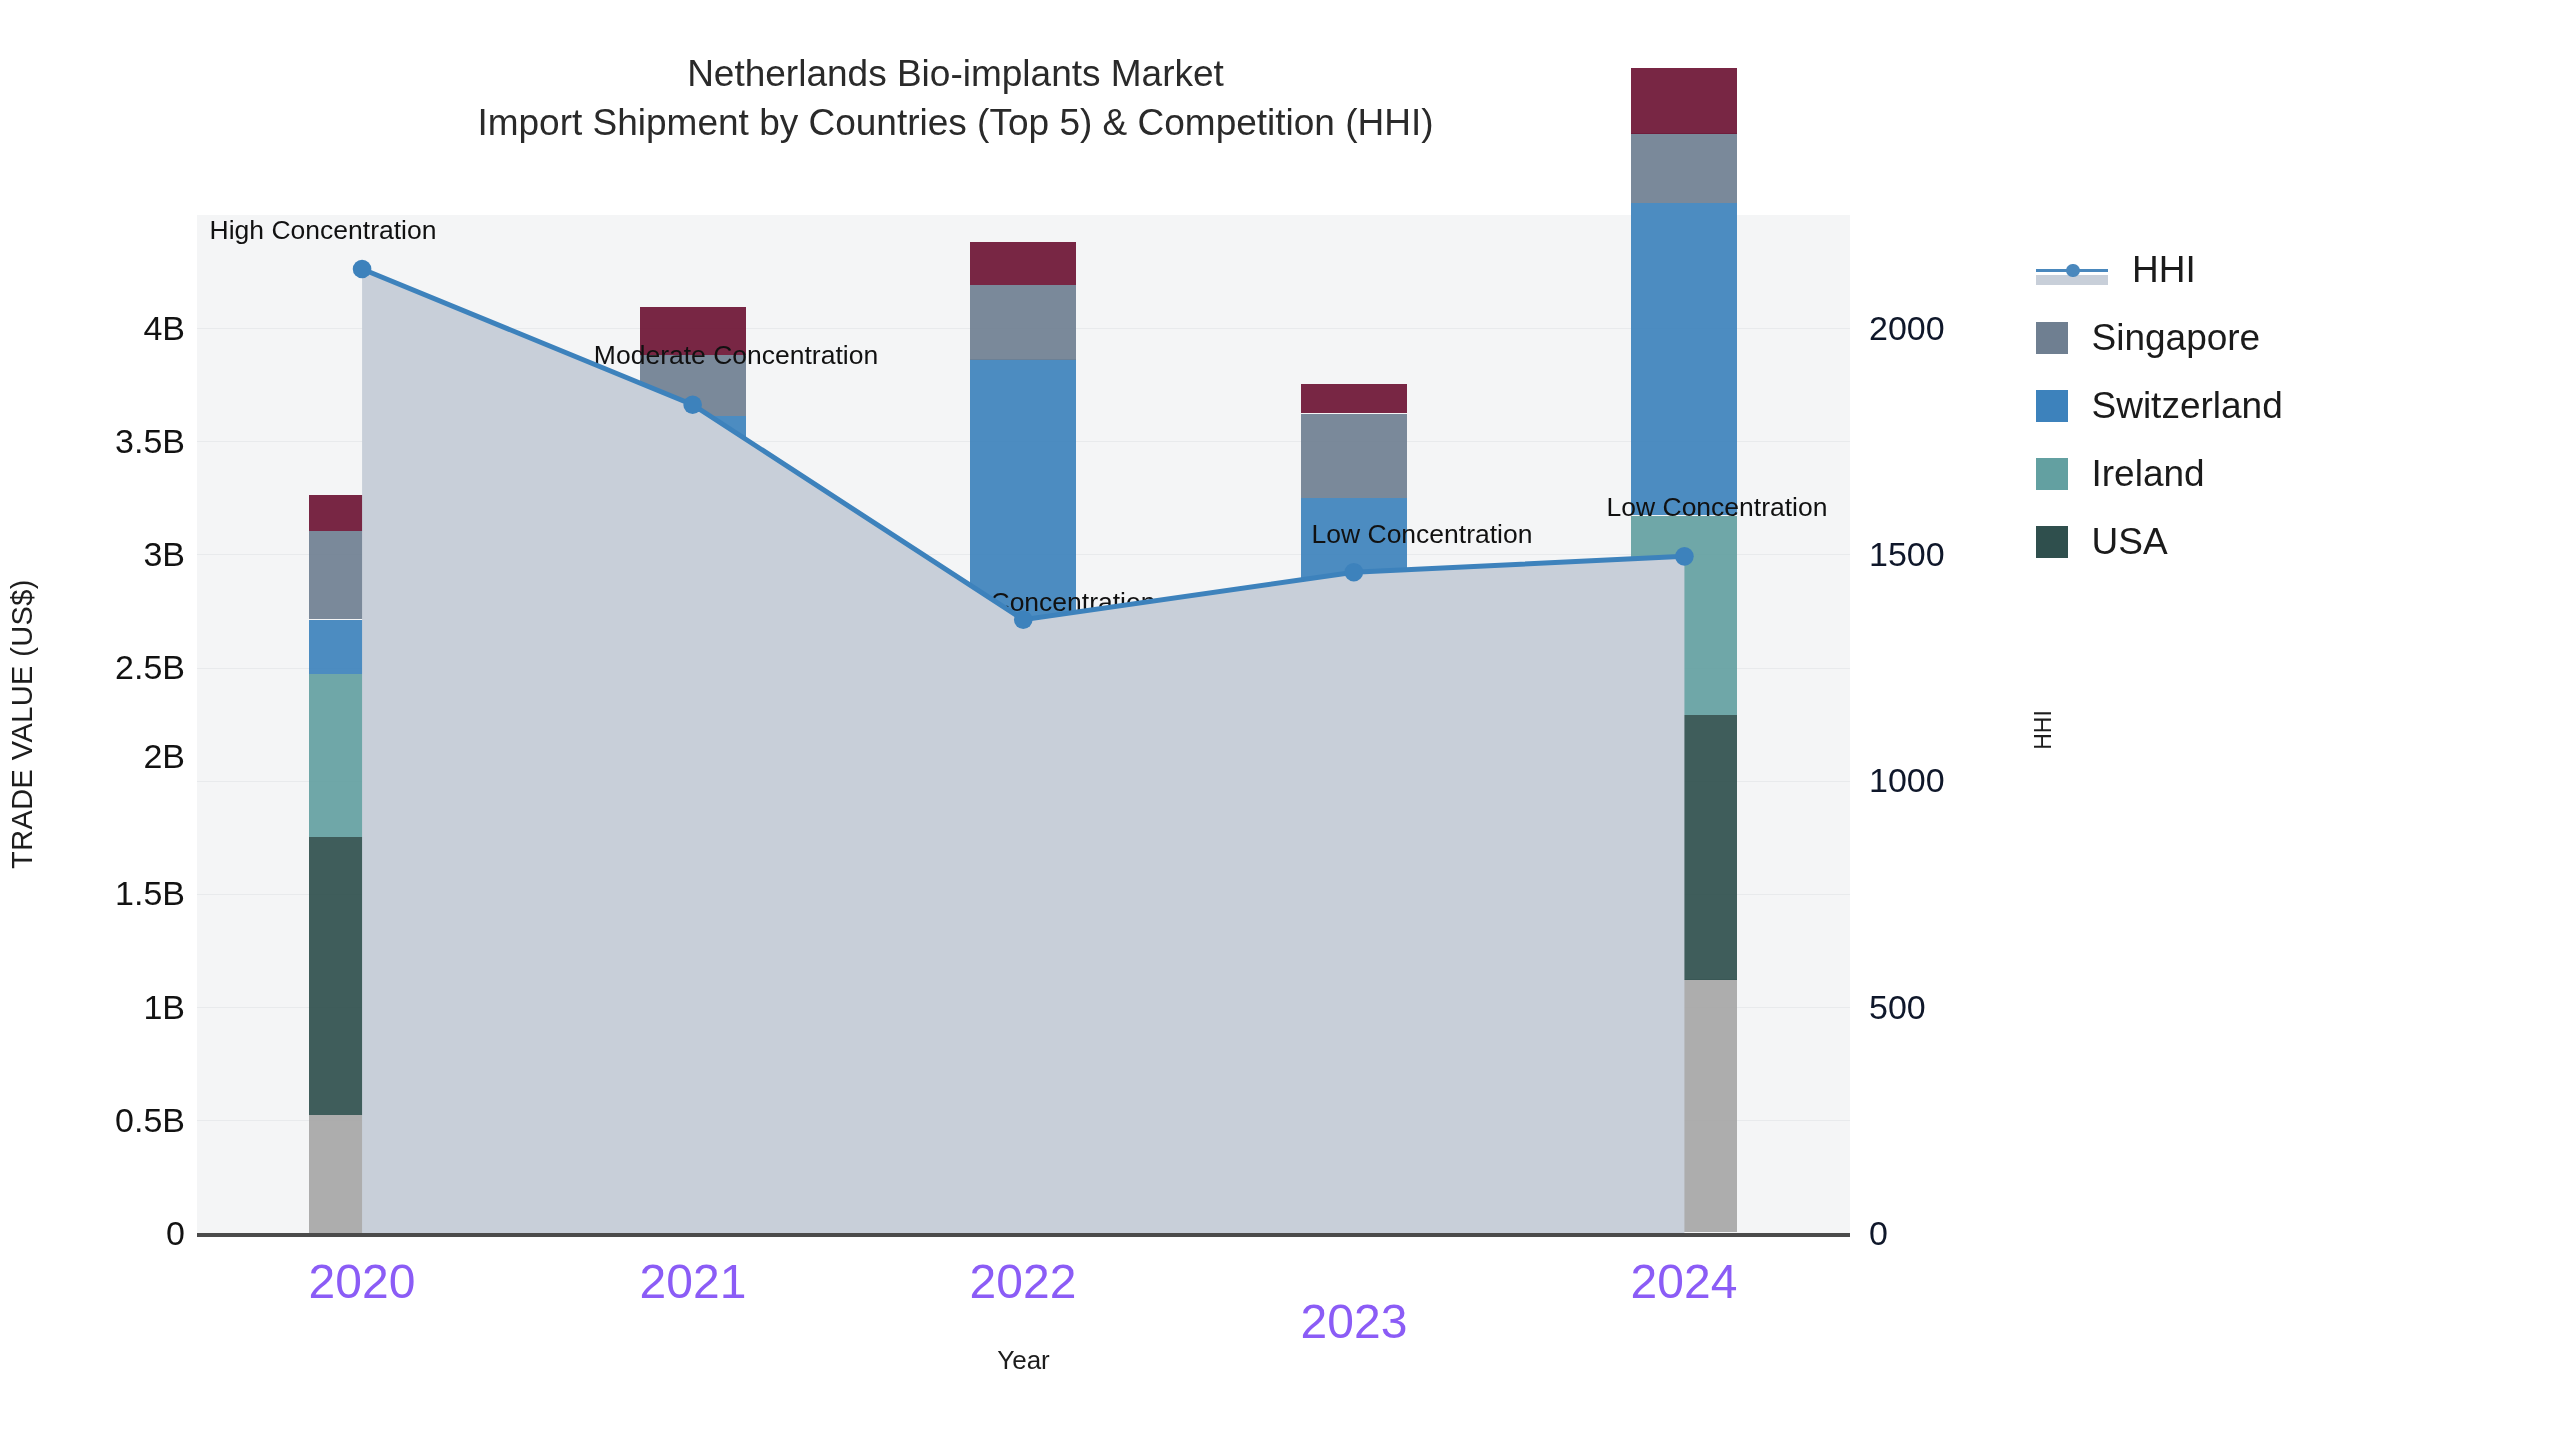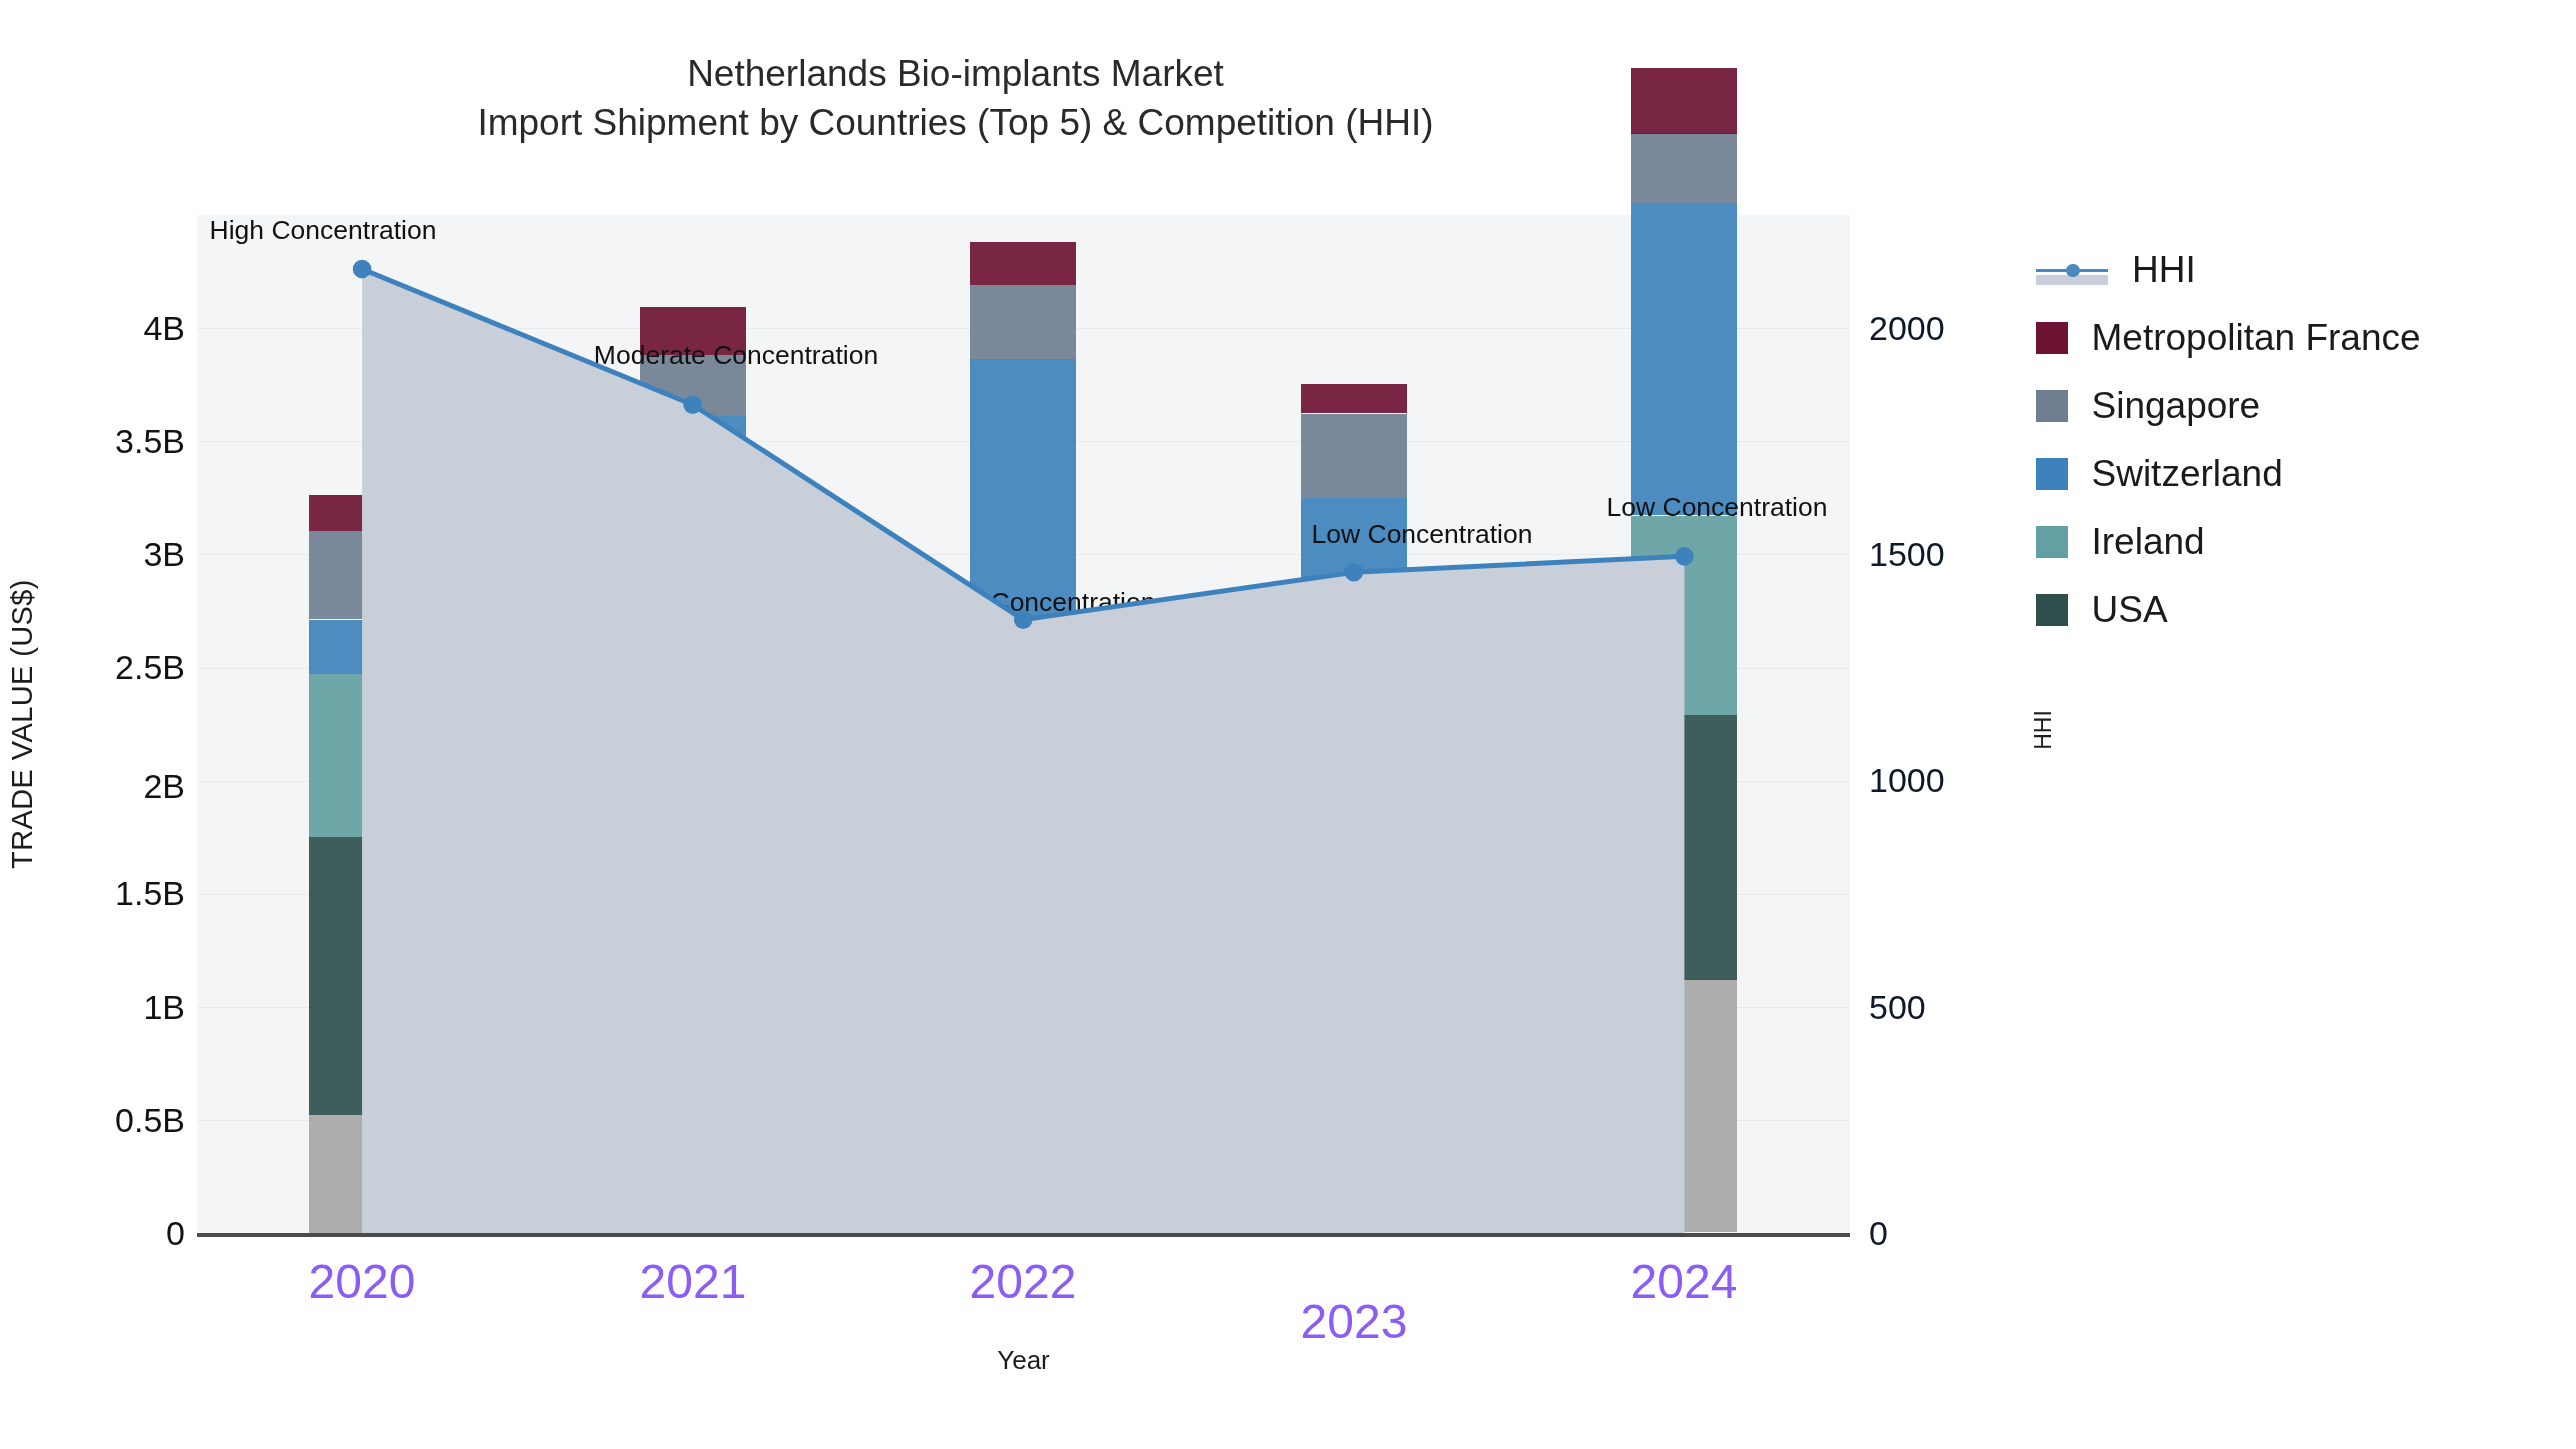"Metropolitan France" div.lgrow { html: <div> <span></span> <span>Metropolitan France</span> </div> -> none }
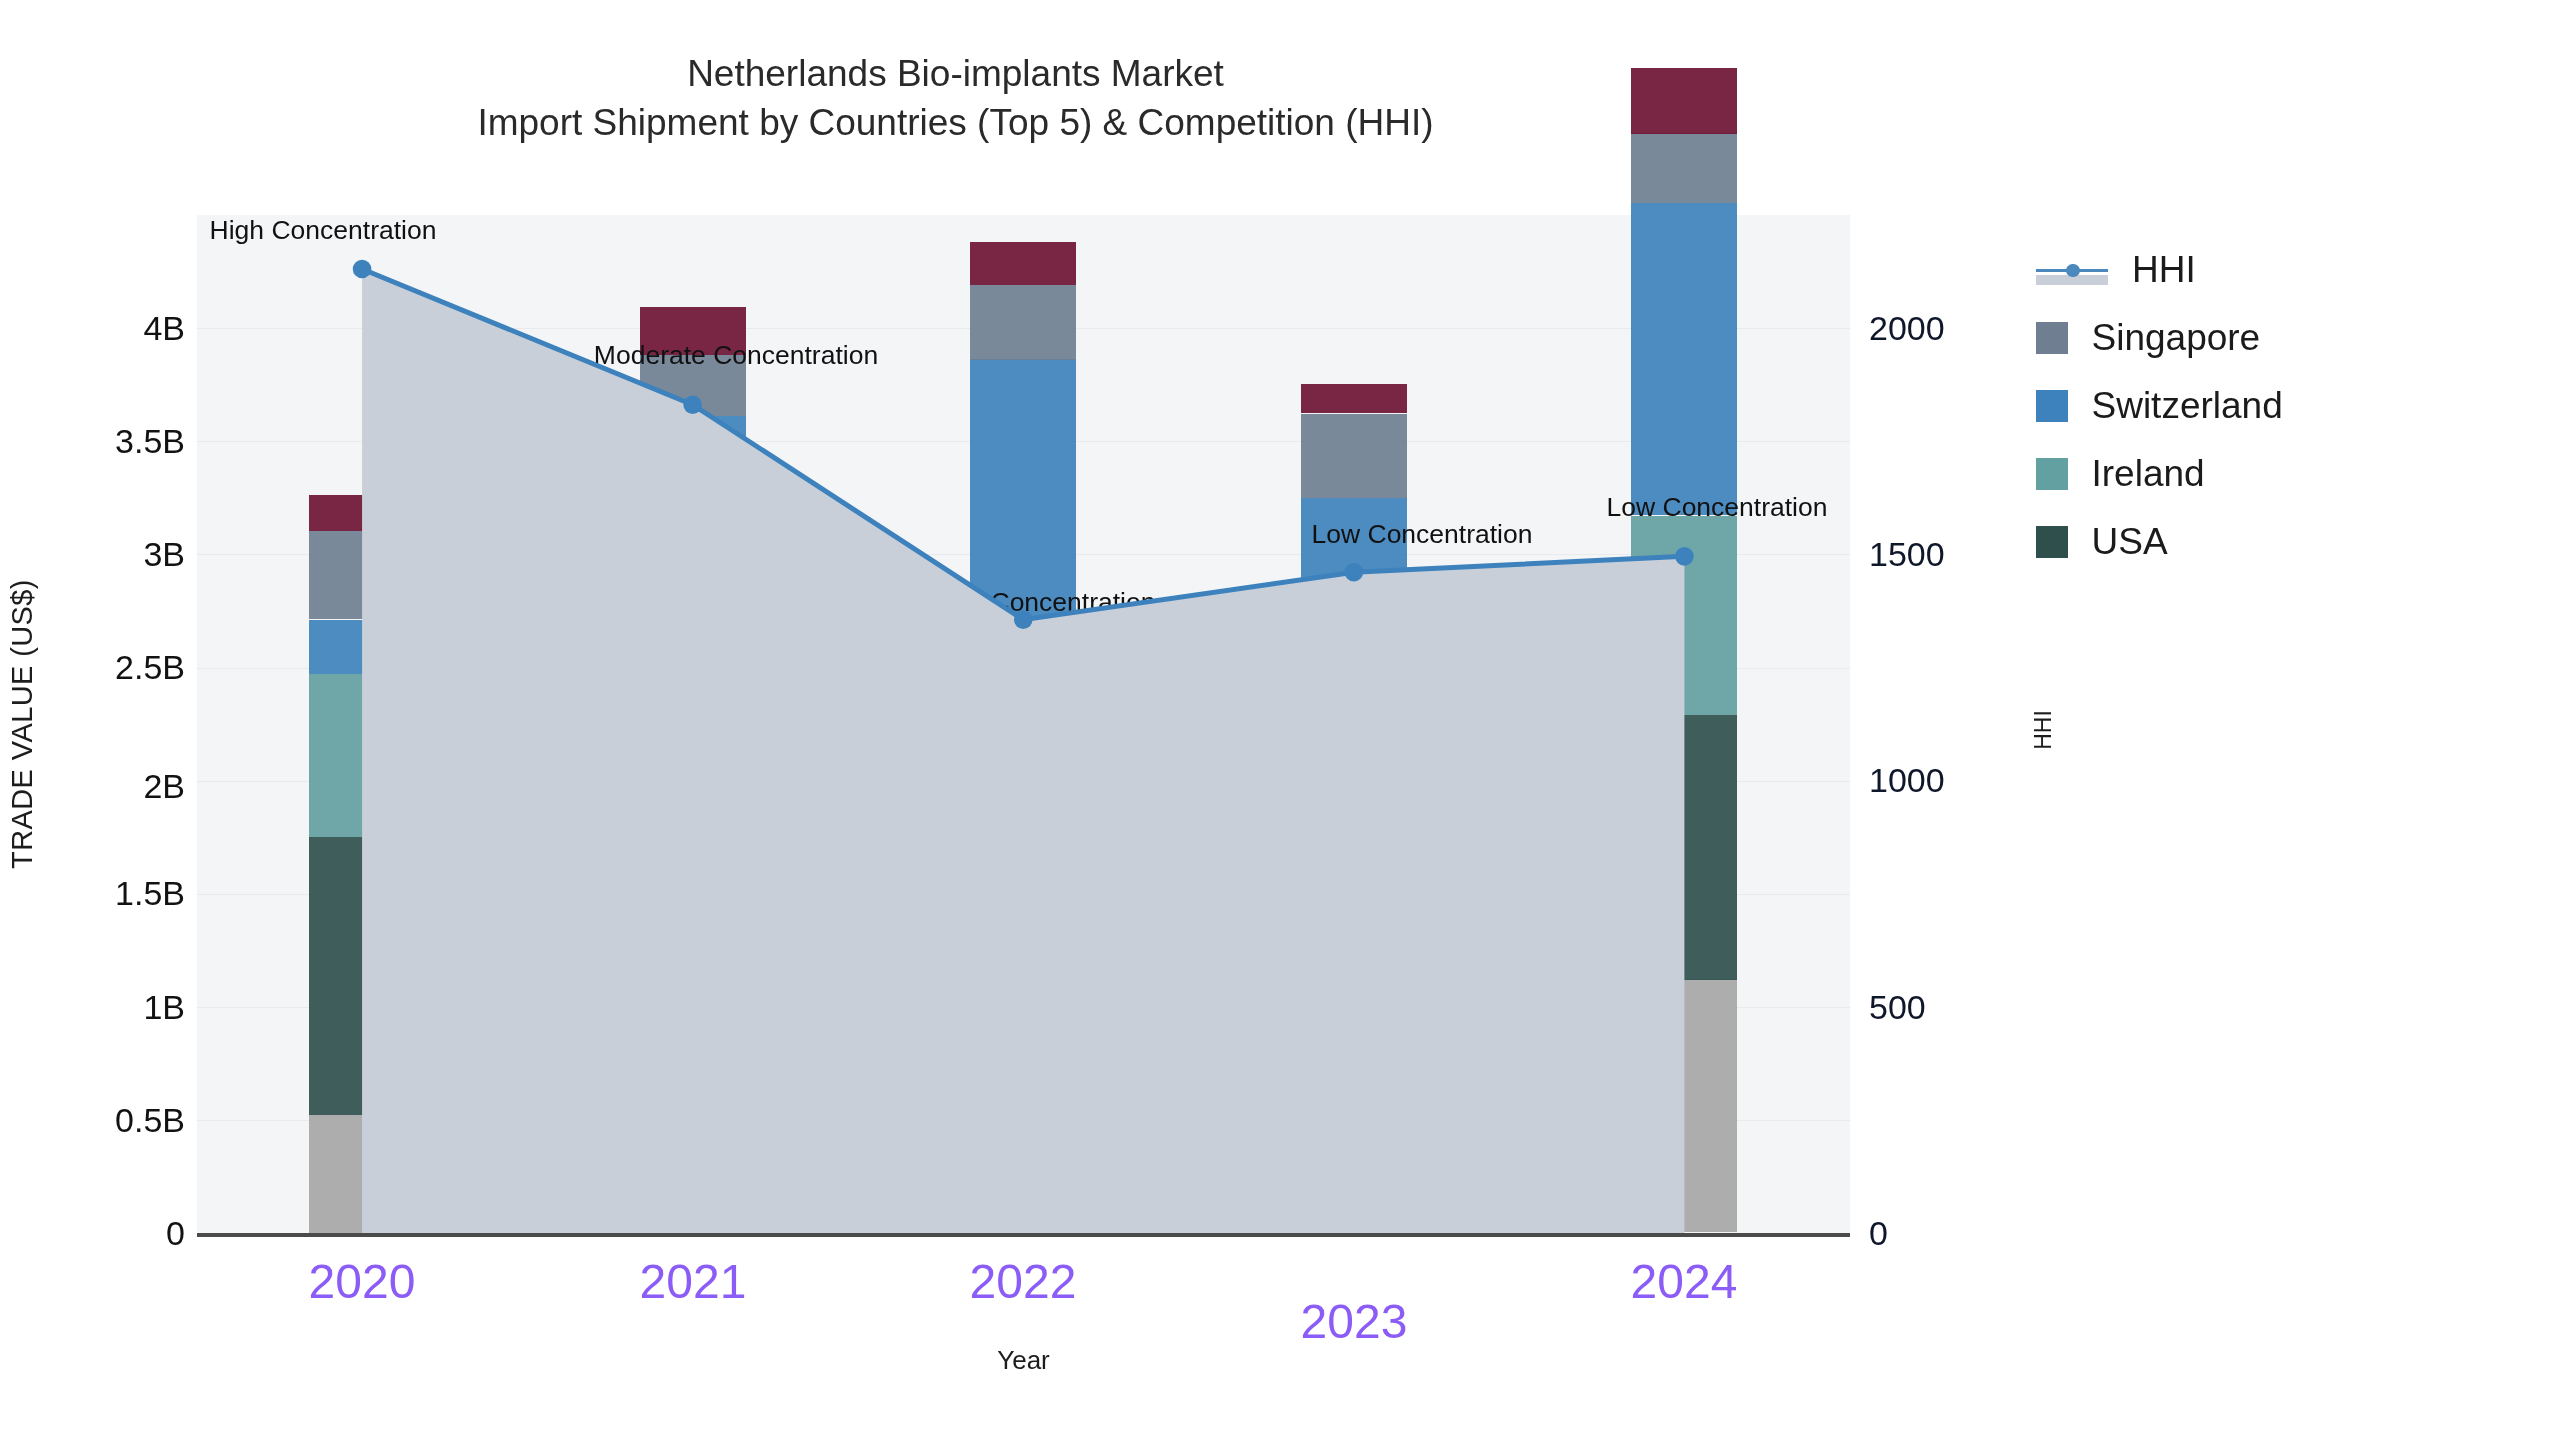"2B" div.ytl { top: 786px -> 756px }
